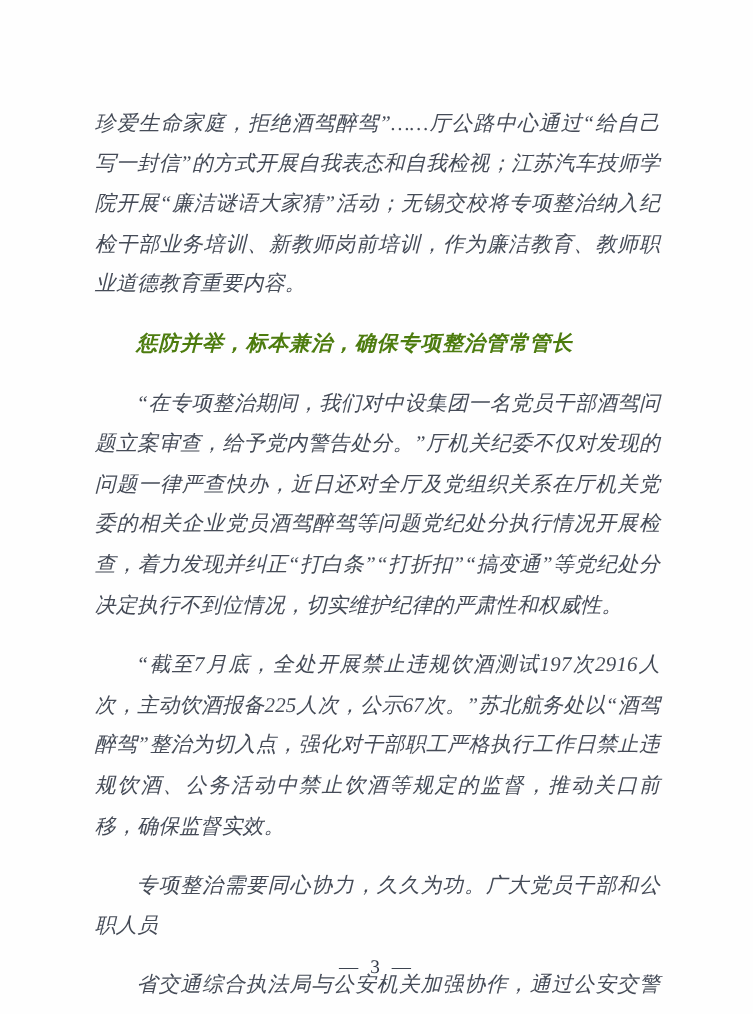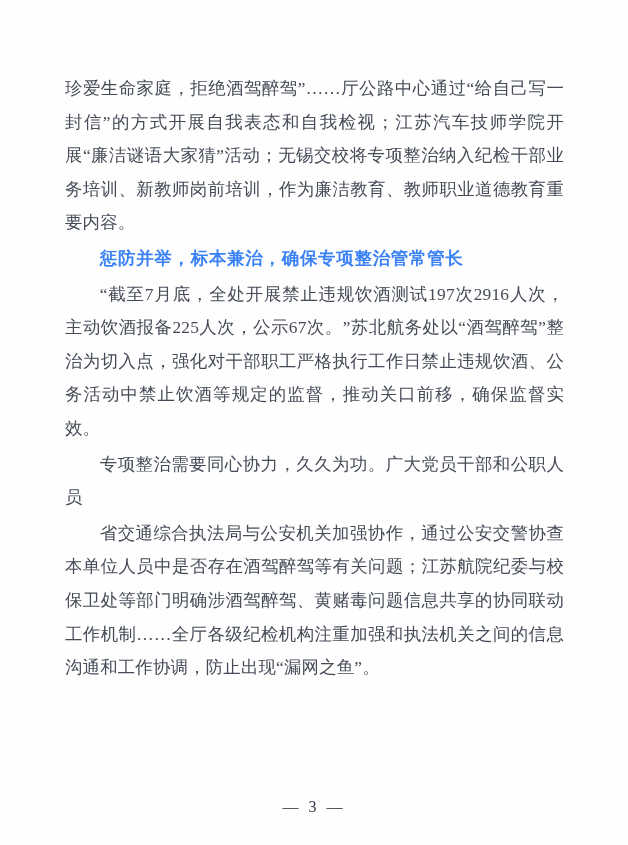"珍爱生命家庭，拒绝酒驾醉驾”……厅公路中心通过“给自己写一封信”的方式开展自我表" .content p { font-style: none -> italic; margin: 2px -> 16px }
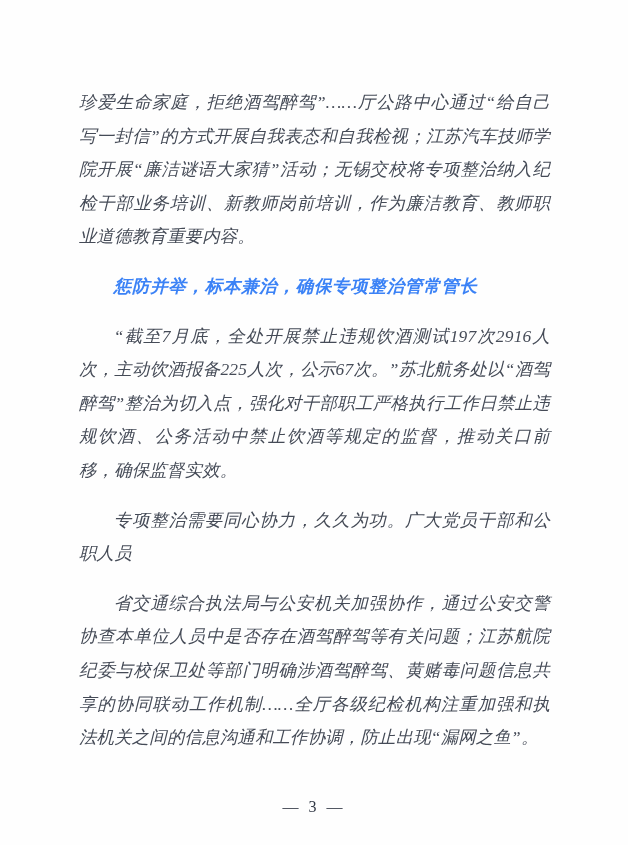"惩防并举，标本兼治，确保专项整治管常管长" .content p.heading { color: #3b82f6 -> #4d7c0f }
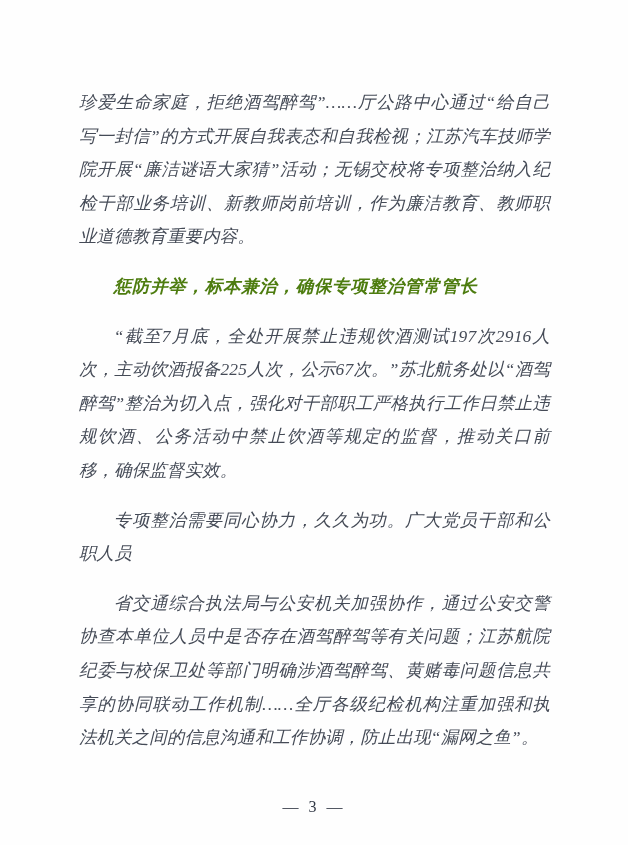"“在专项整治期间，我们对中设集团一名党员干部酒驾问题立案审查，给予党内警告处分。" p.indent { html: none -> <p>“在专项整治期间，我们对中设集团一名党员干部酒驾问题立案审查，给予党内警告处分。”厅机关纪委不仅对发现的问题一律严查快办，近日还对全厅及党组织关系在厅机关党委的相关企业党员酒驾醉驾等问题党纪处分执行情况开展检查，着力发现并纠正“打白条”“打折扣”“搞变通”等党纪处分决定执行不到位情况，切实维护纪律的严肃性和权威性。</p> }
